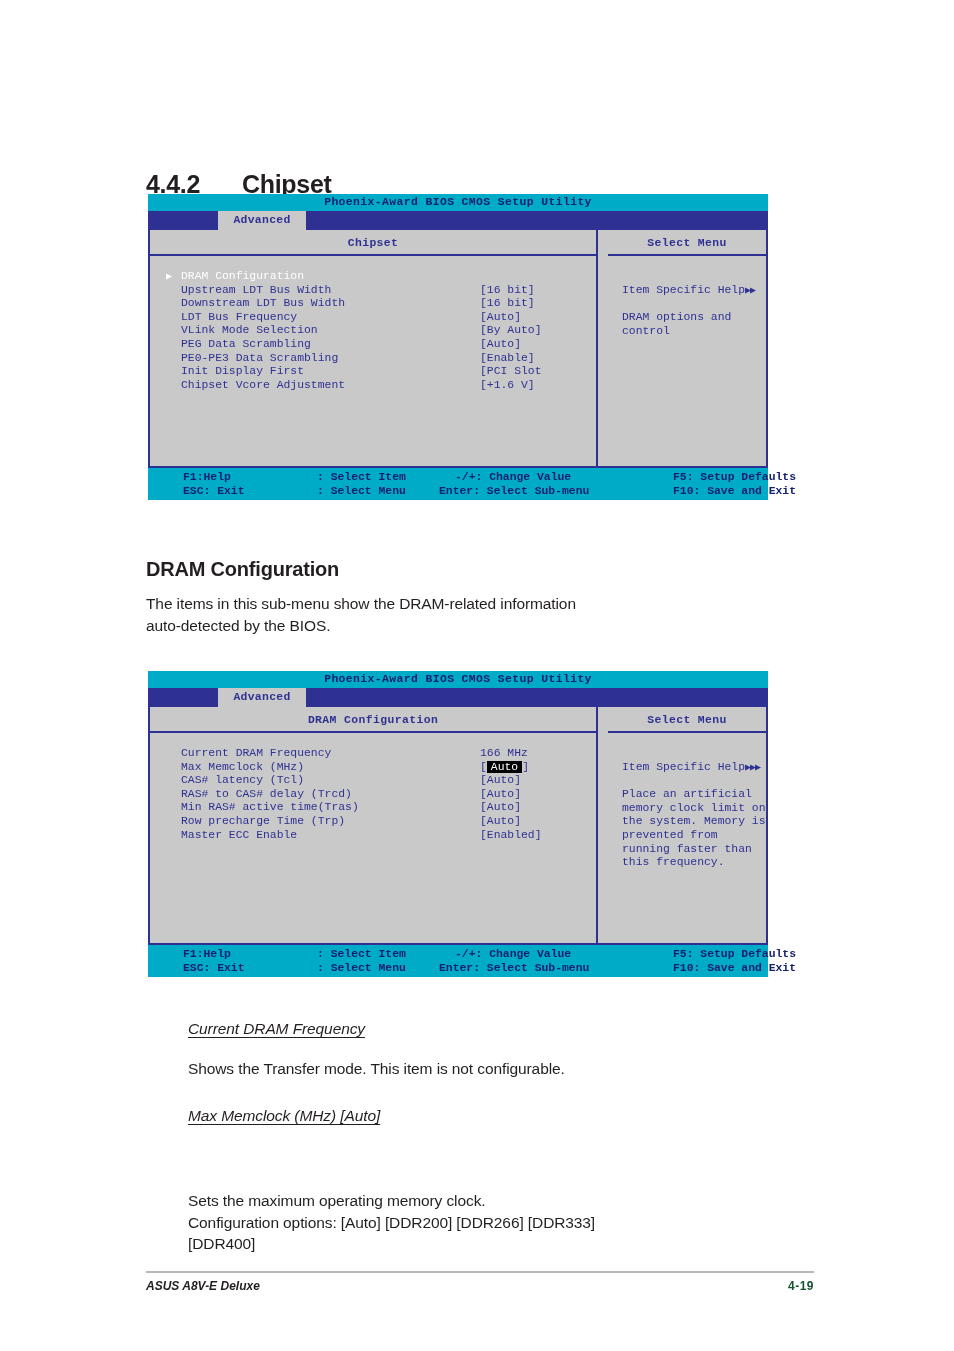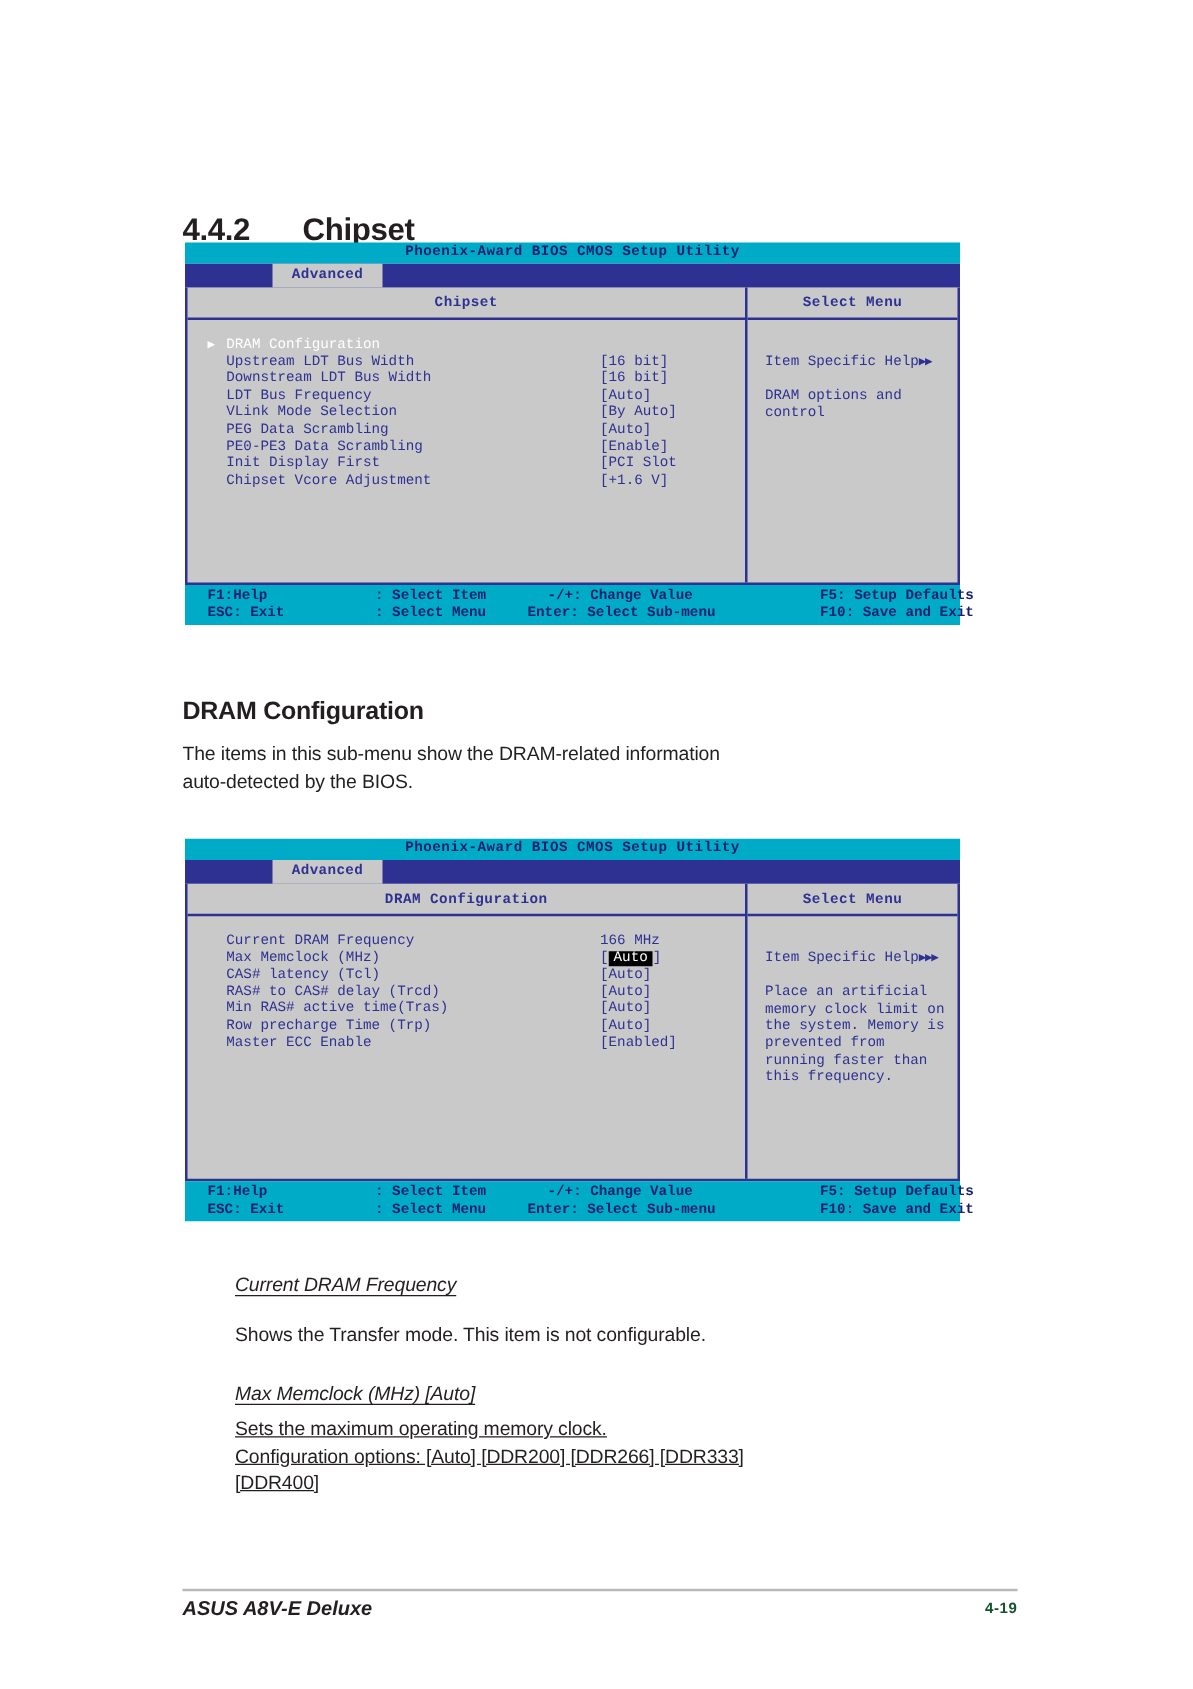"Select Menu" .bios-right { padding-left: none -> 10px }
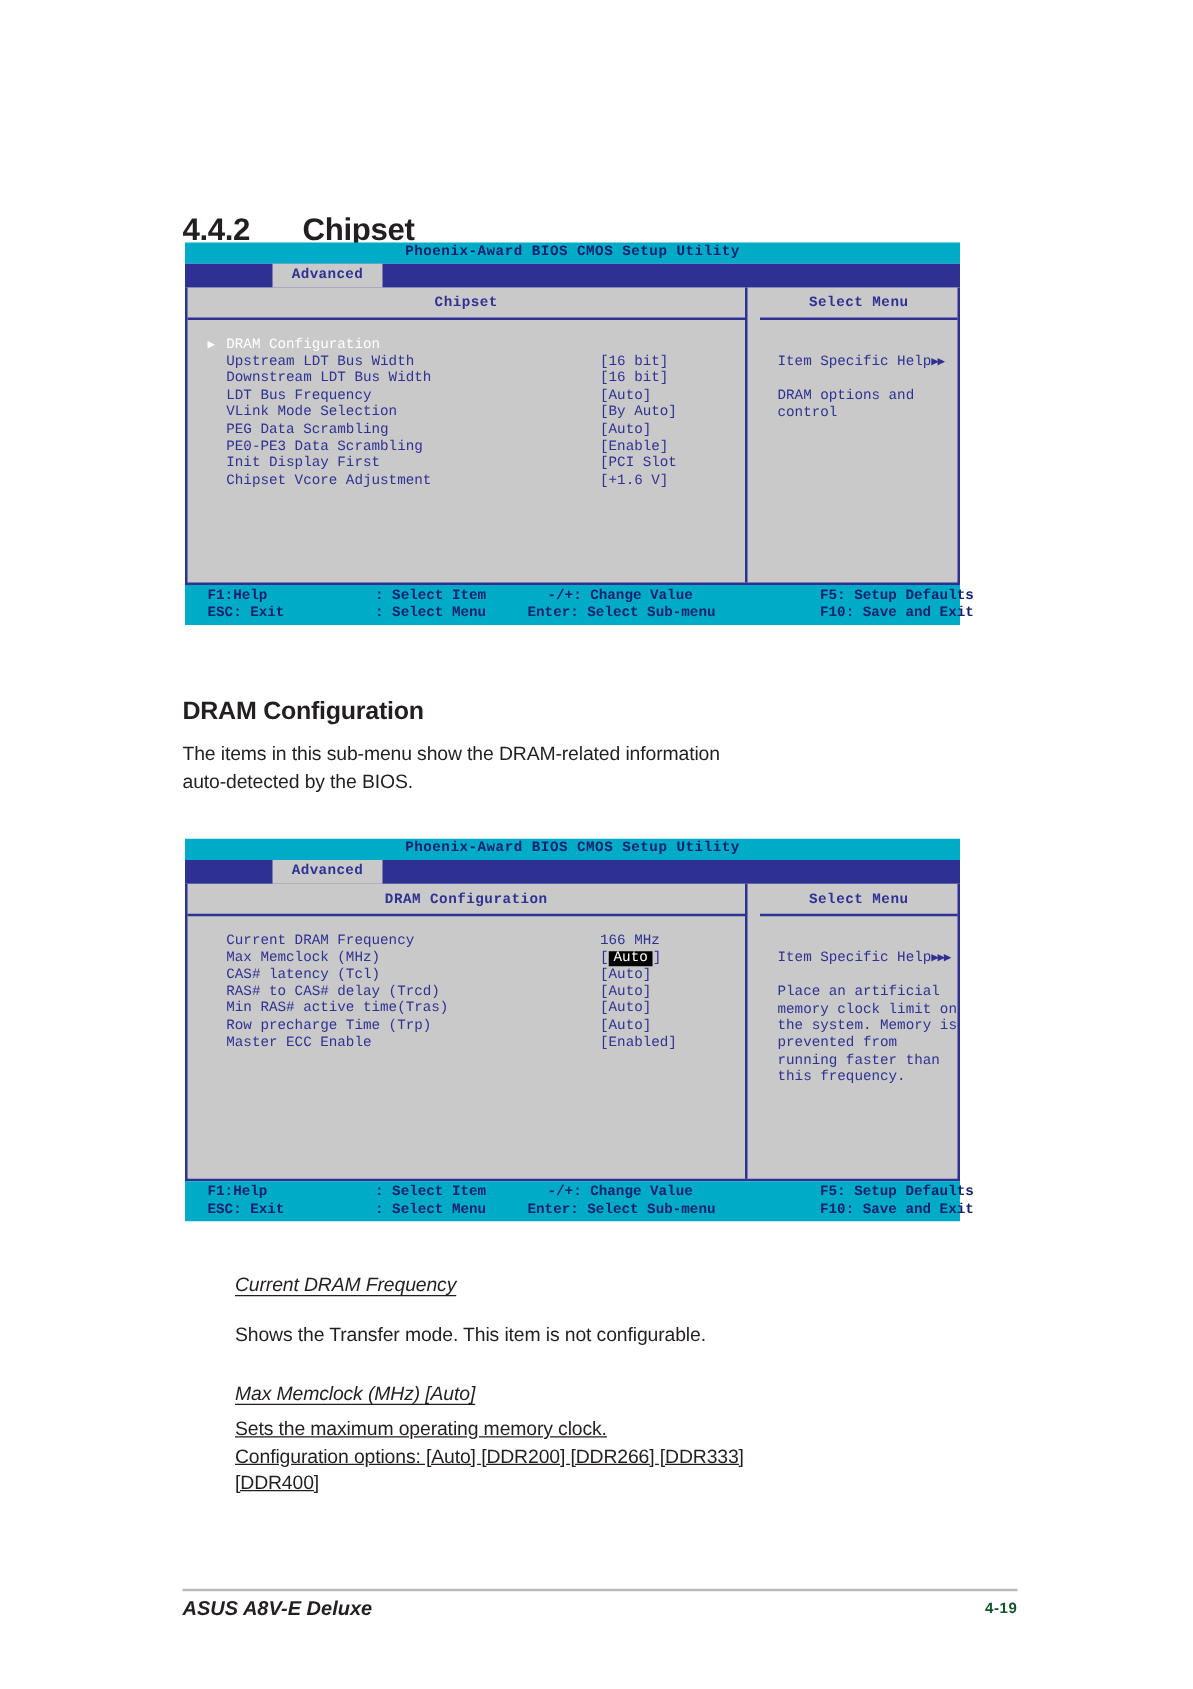"F1:Help" .bios-foot span { margin-left: none -> 17px }
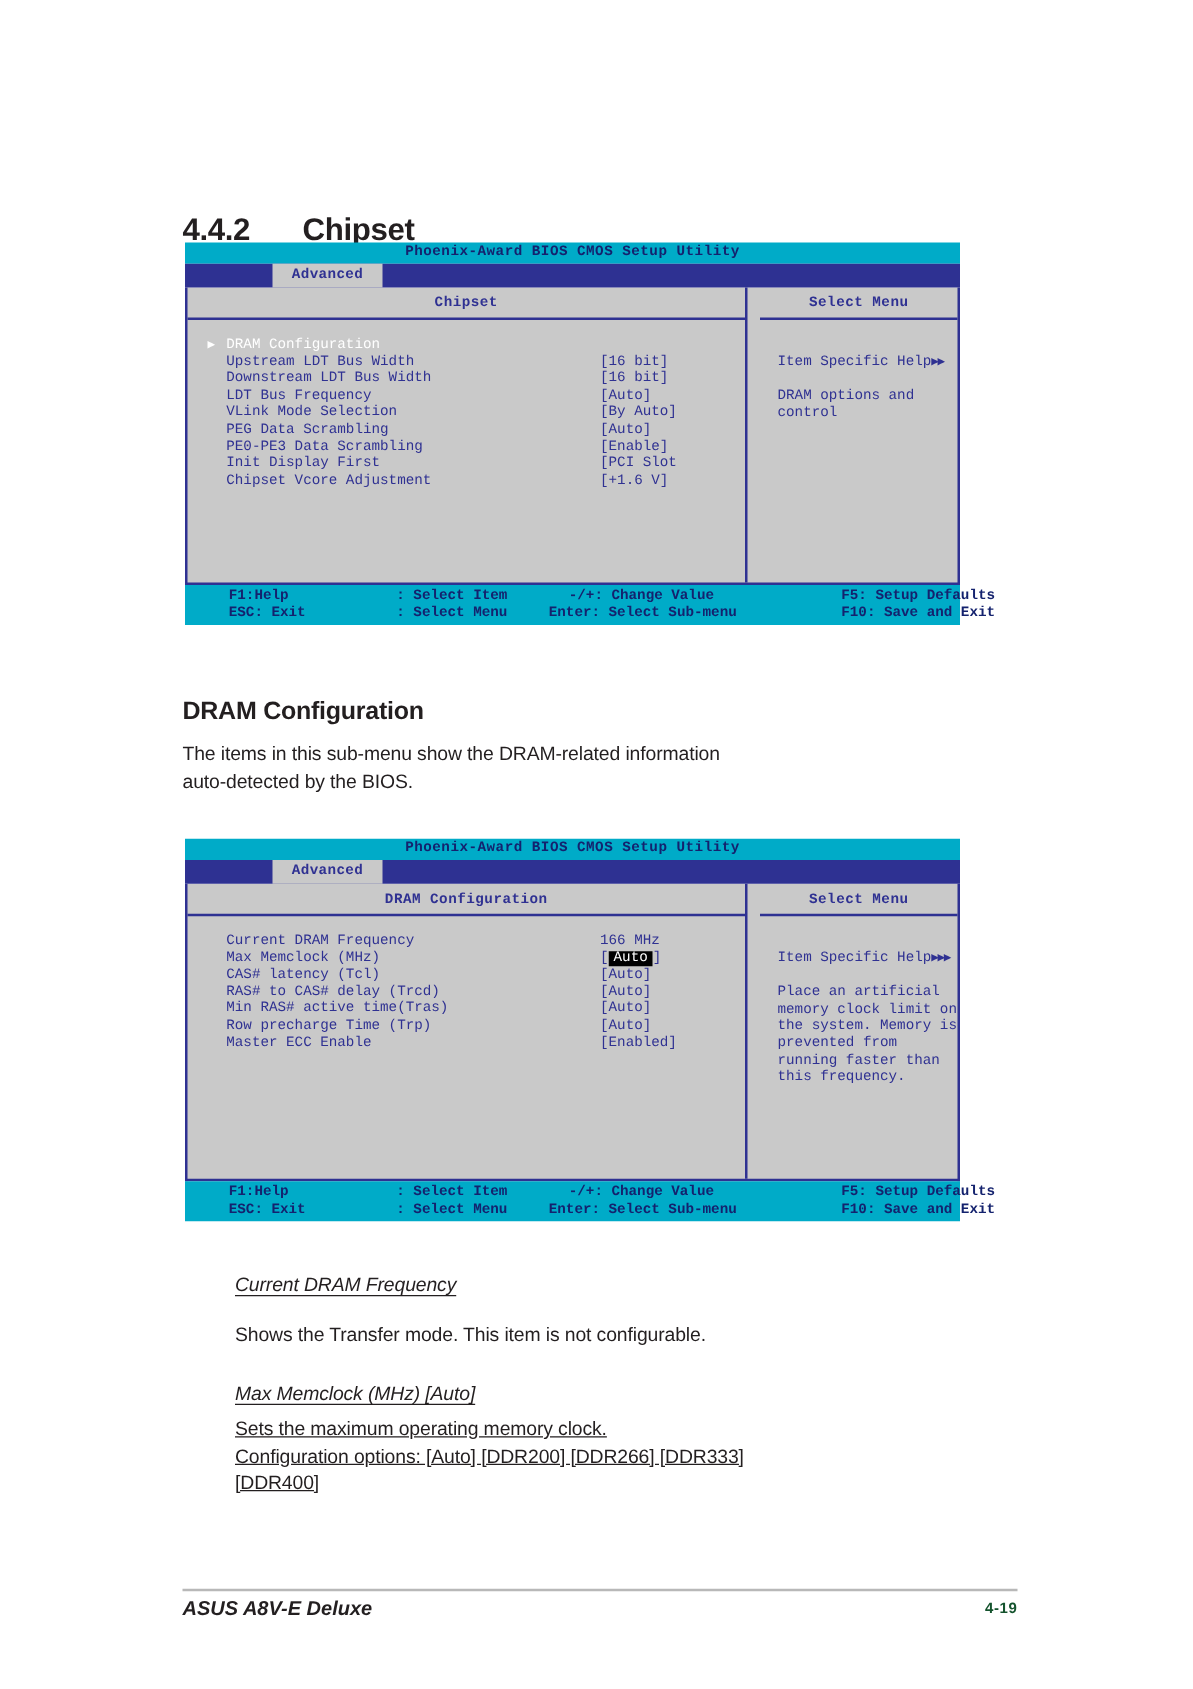"Sets the maximum operating memory" div.p { text-decoration: underline -> none; top: 1133px -> 1190px }
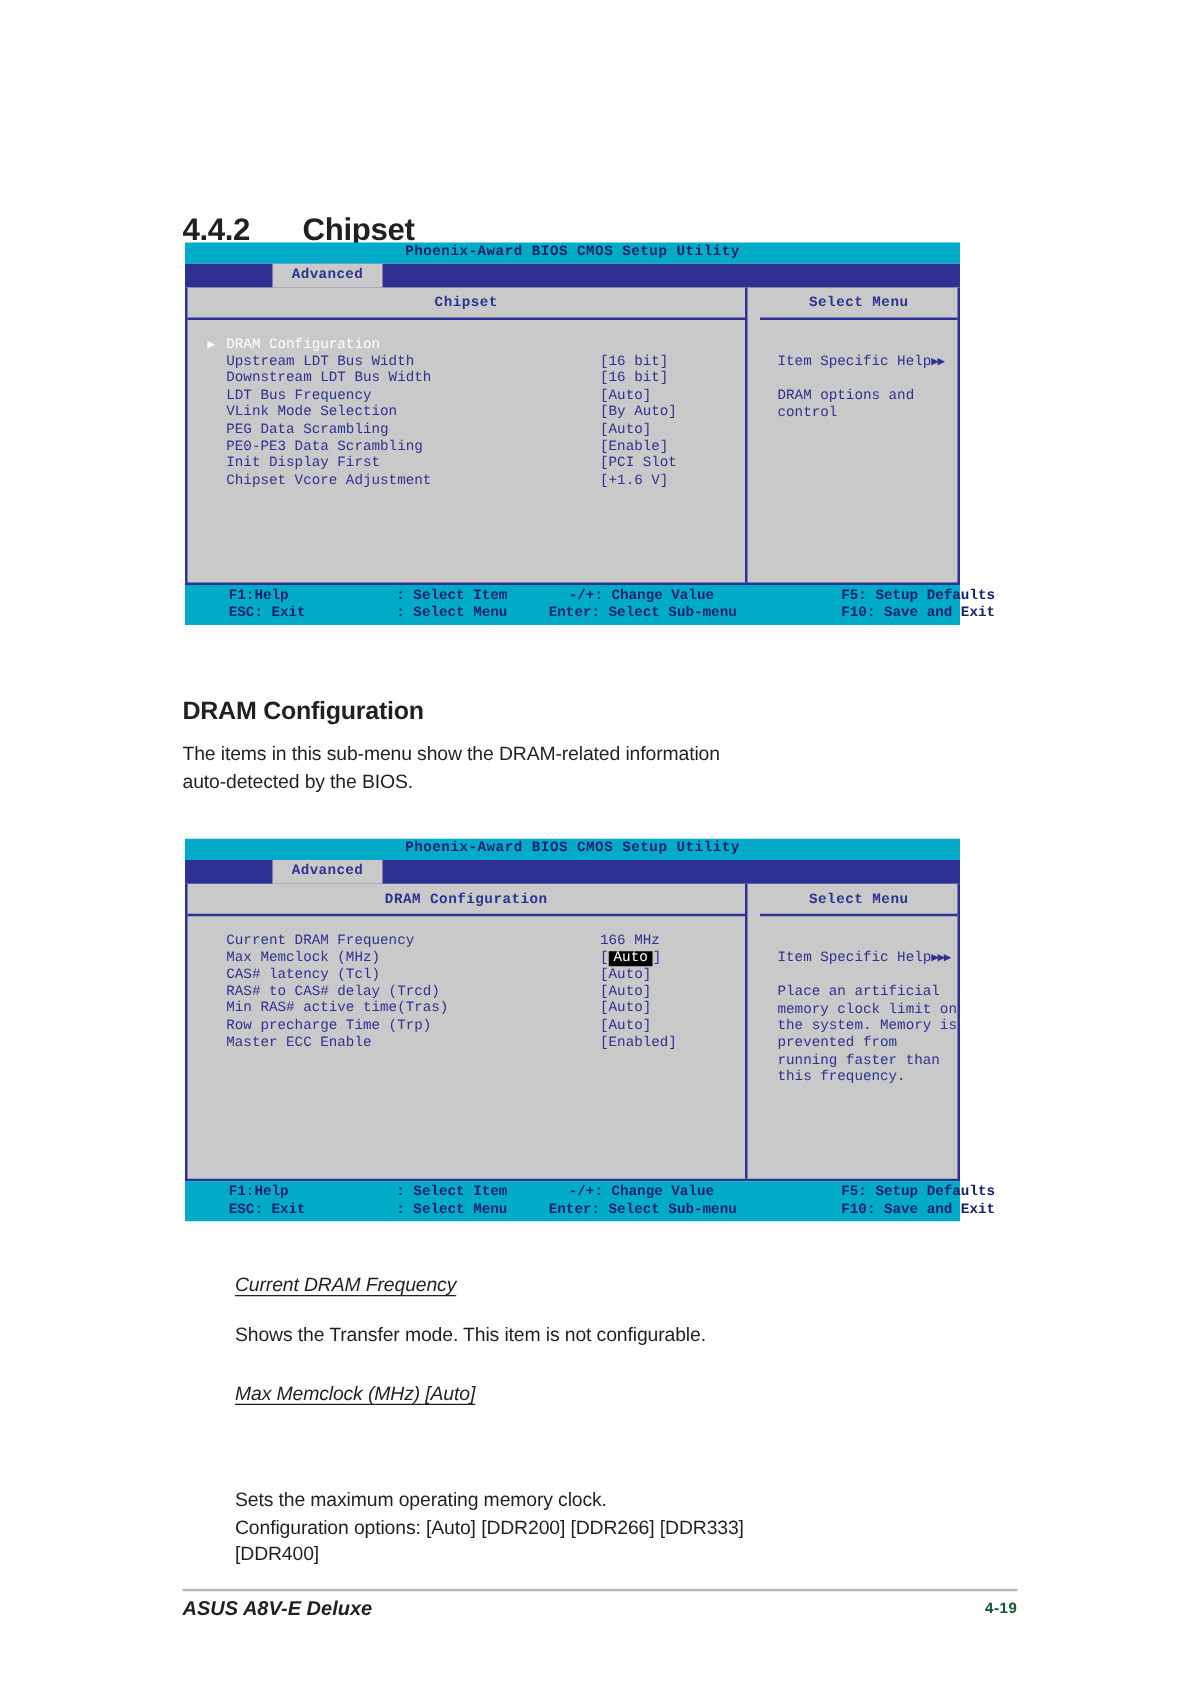"ASUS A8V-E Deluxe" .foot-left { font-size: 16px -> 12px }
